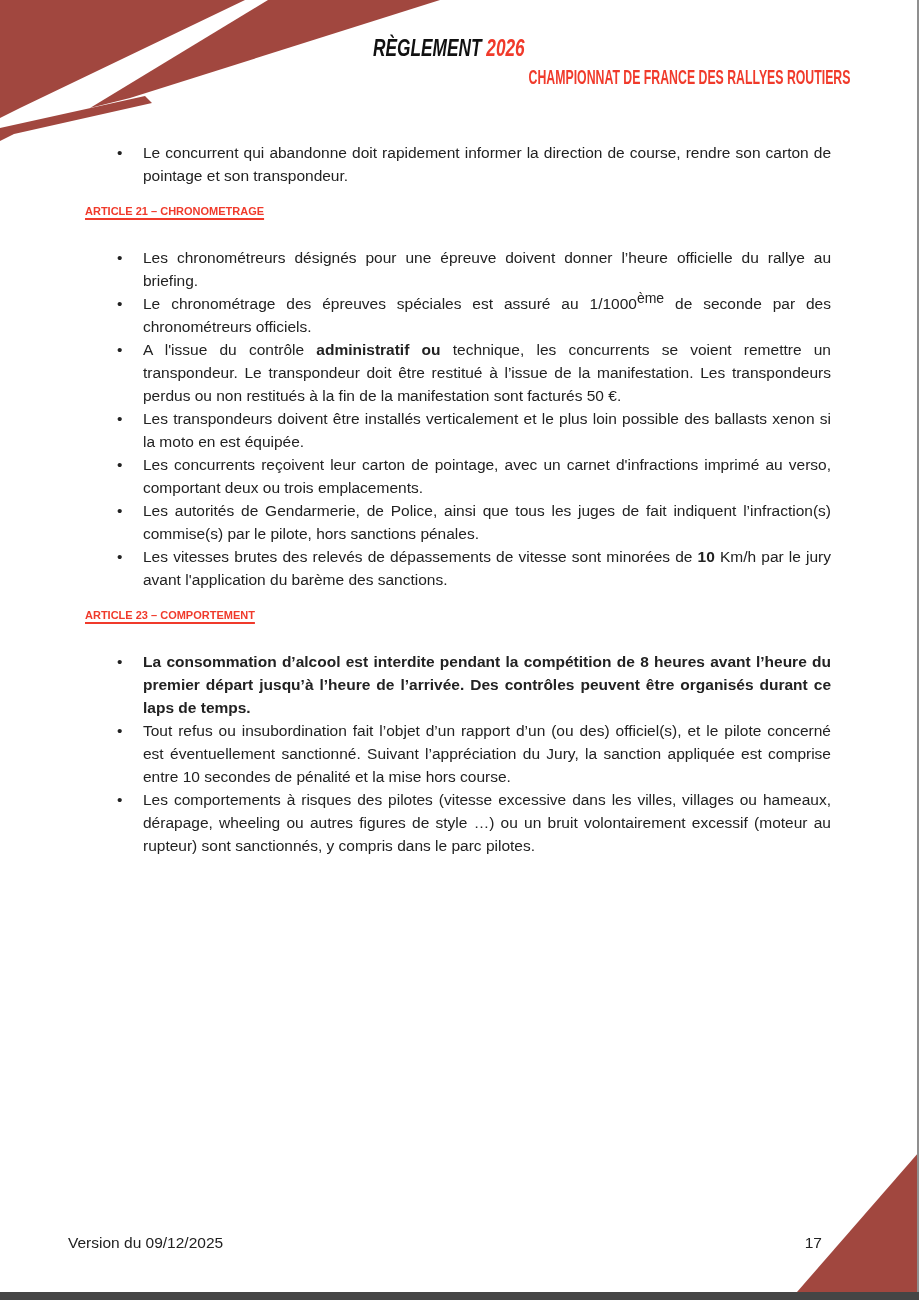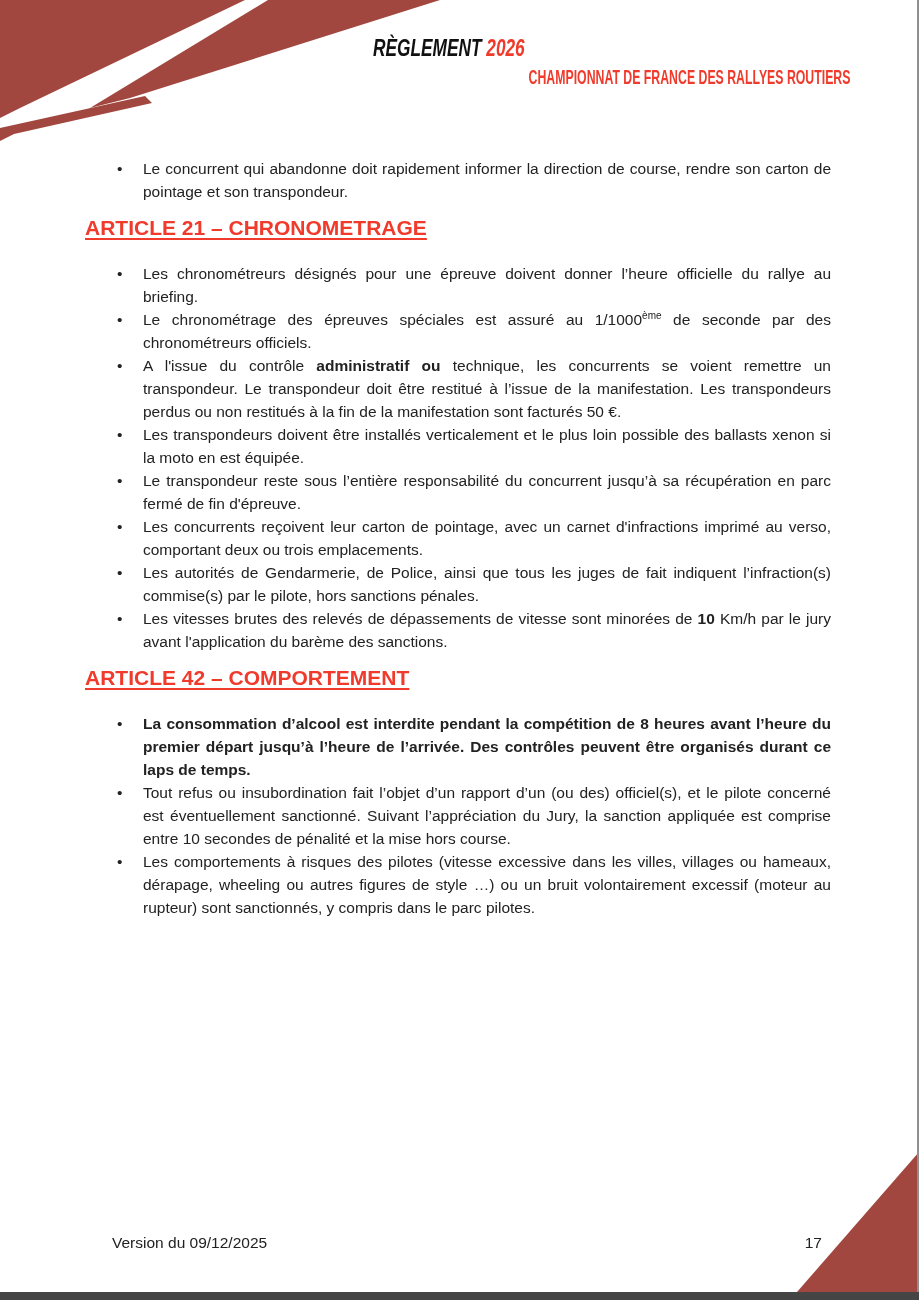"Le concurrent qui abandonne doit" main { top: 16px -> 0 }
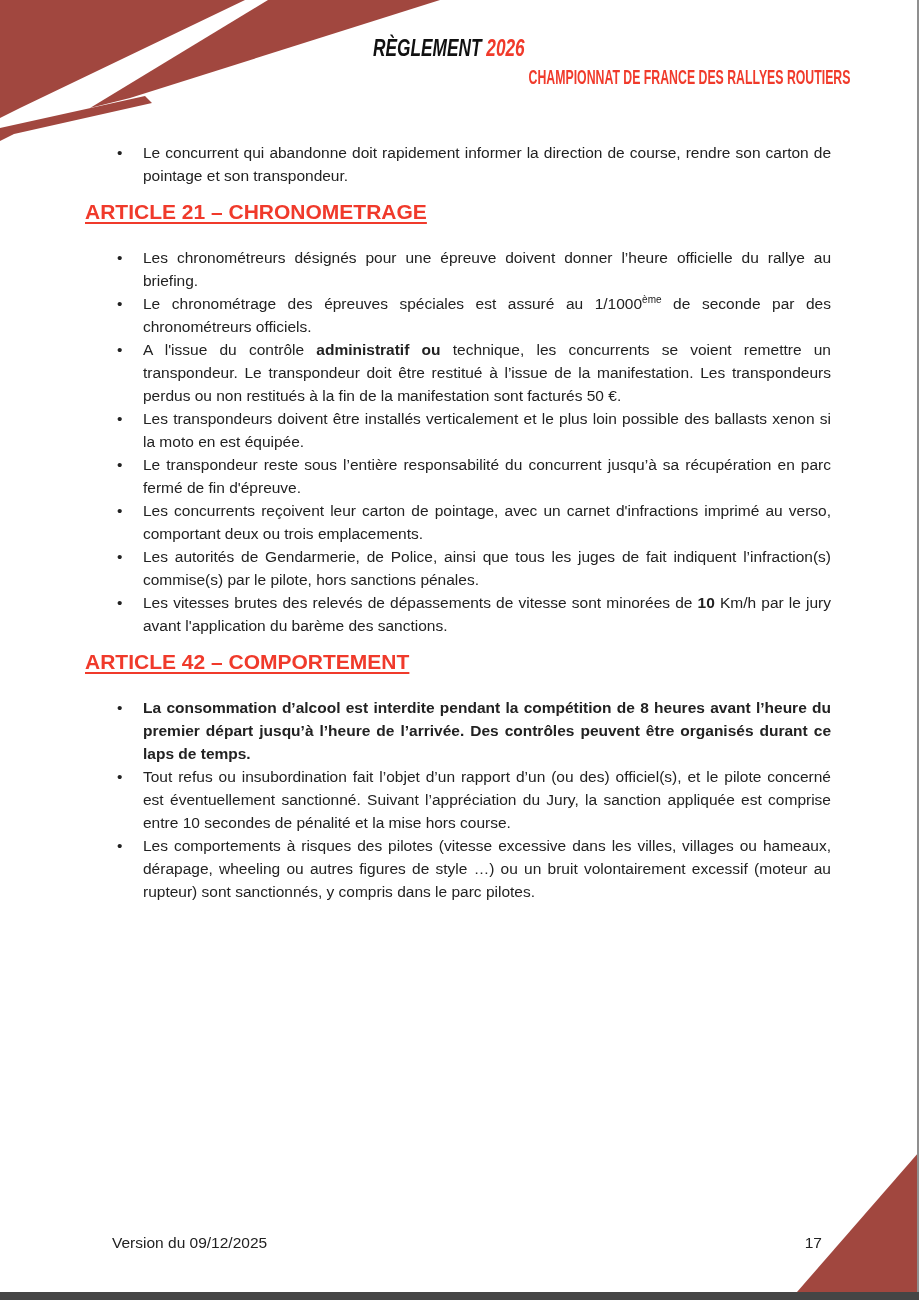"ARTICLE 21 – CHRONOMETRAGE" h2 { font-size: 21px -> 11px }
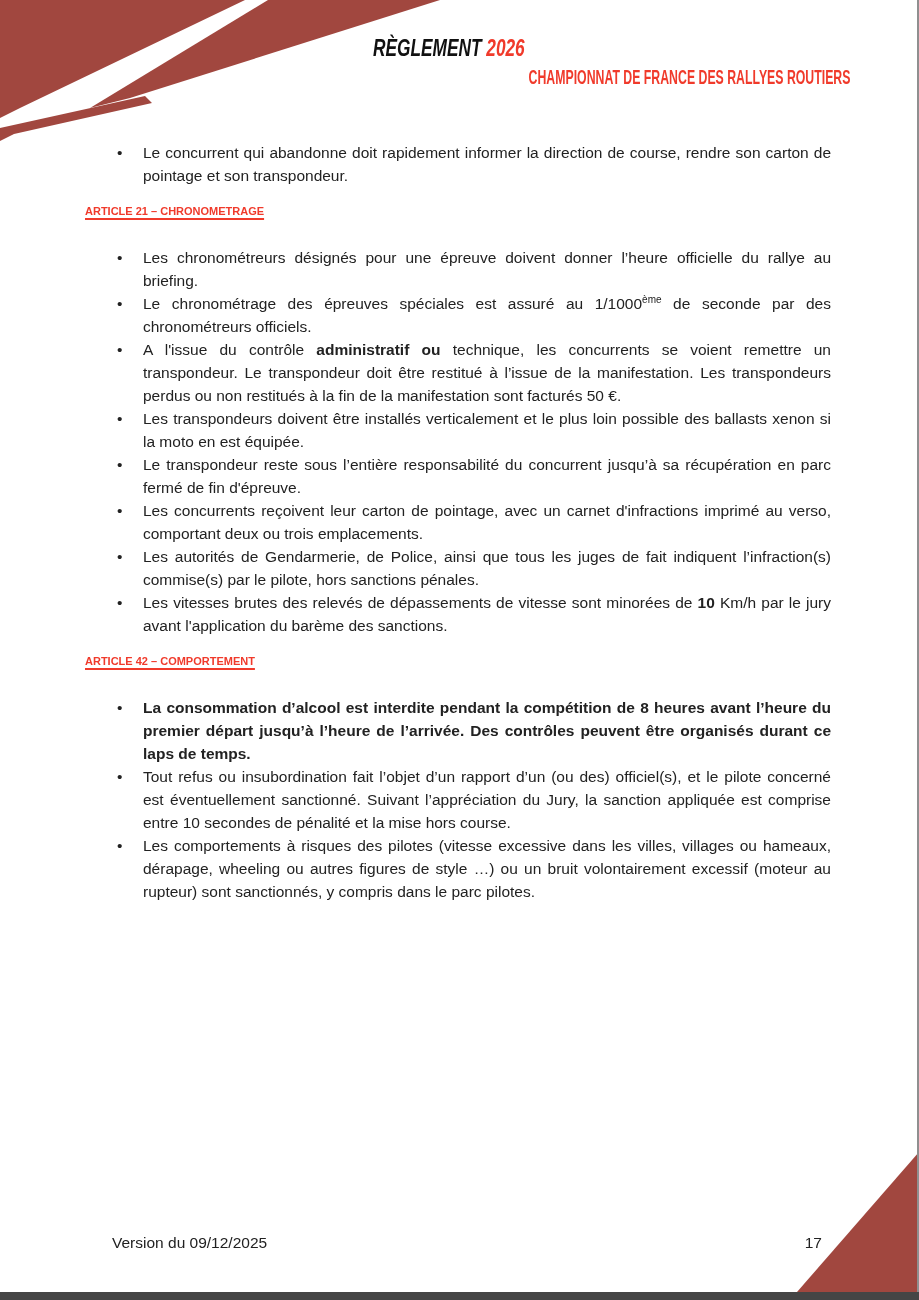"ème" li sup { font-size: 10px -> 14px }
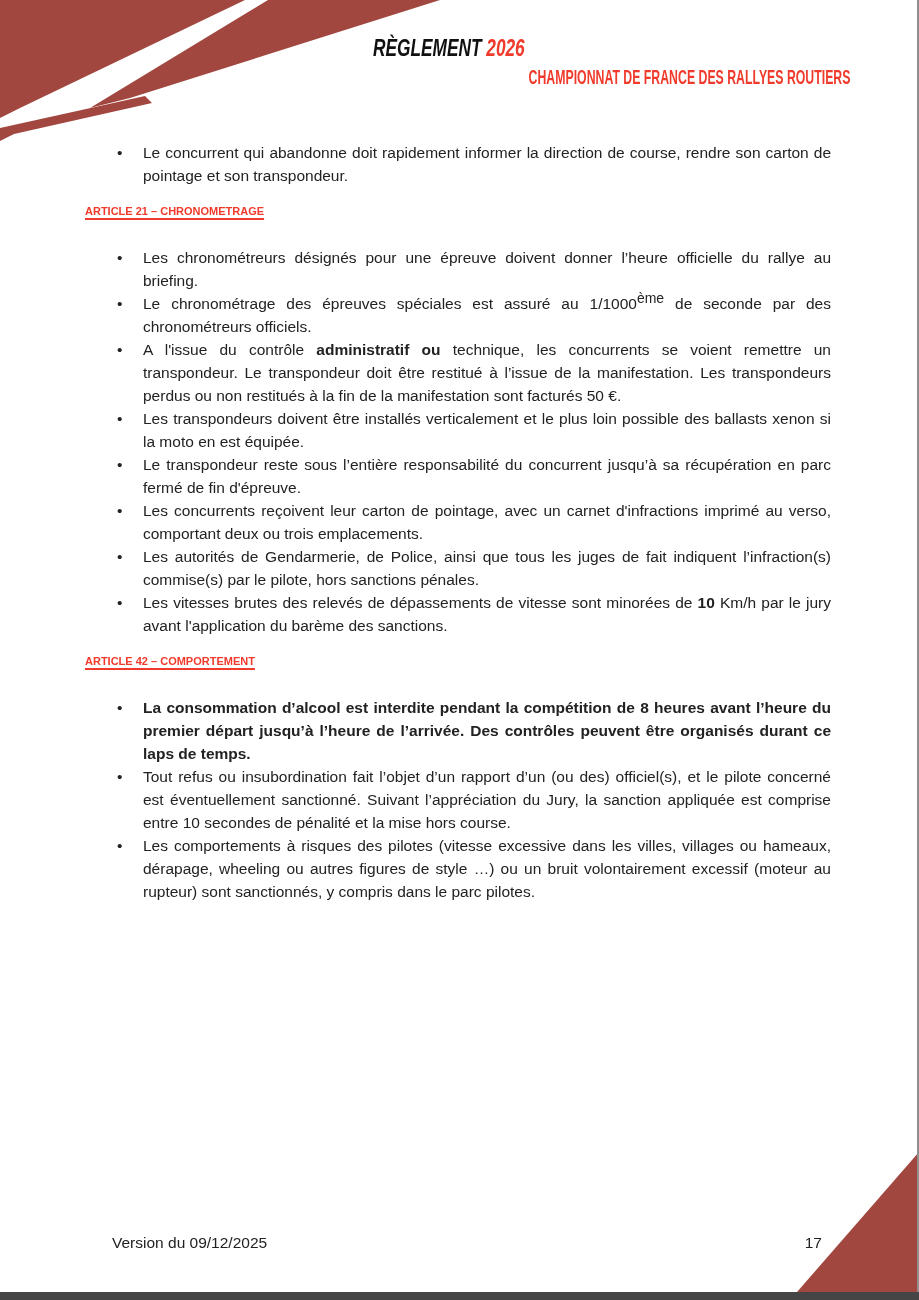"Le transpondeur reste sous l’entière" li { html: <li><span>Le transpondeur reste sous l’entière responsabilité du concurrent jusqu’à sa récupération en parc fermé de fin d'épreuve.</span></li> -> none }
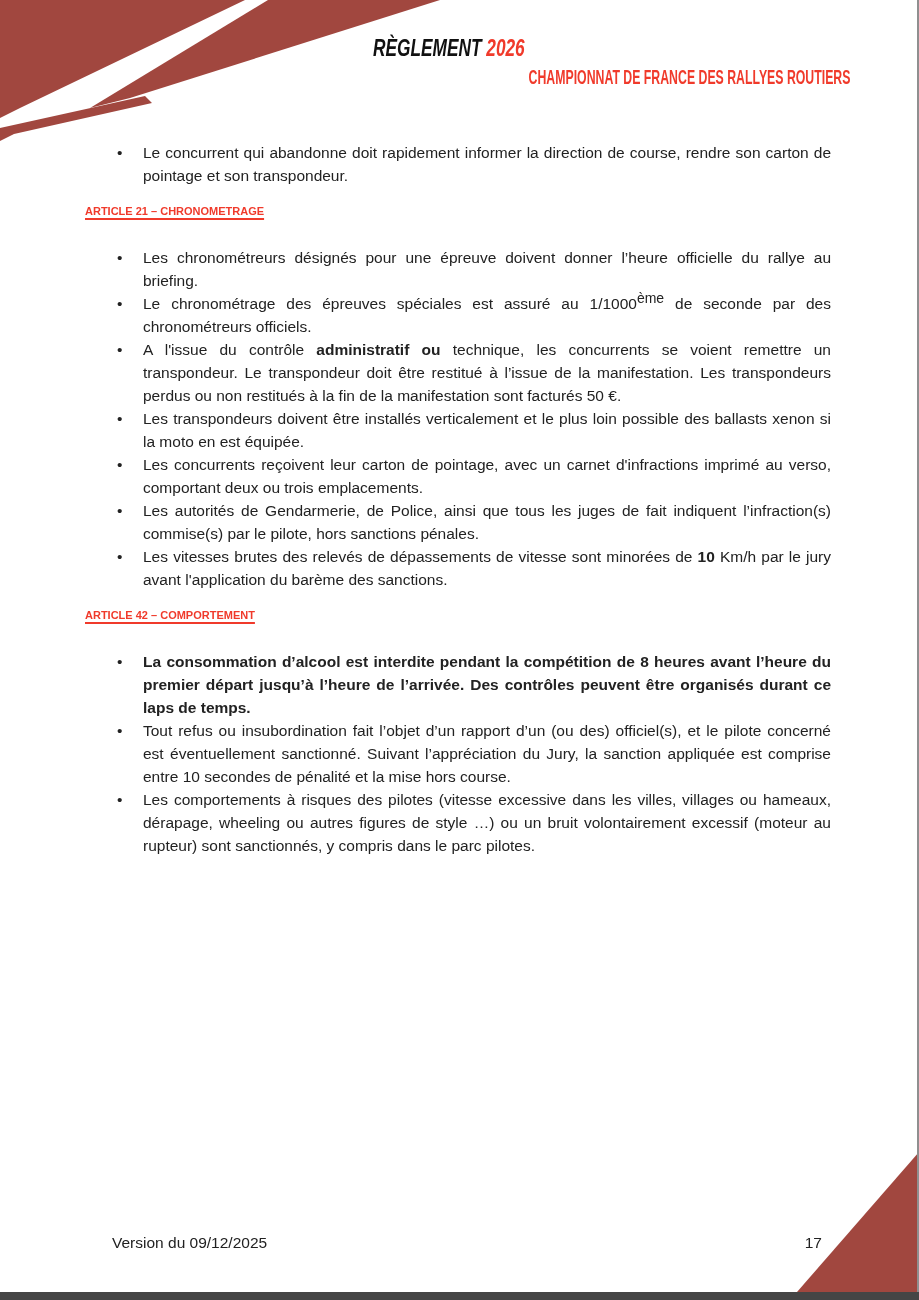"ARTICLE 42 – COMPORTEMENT" h2 { text: 42 -> 23 }
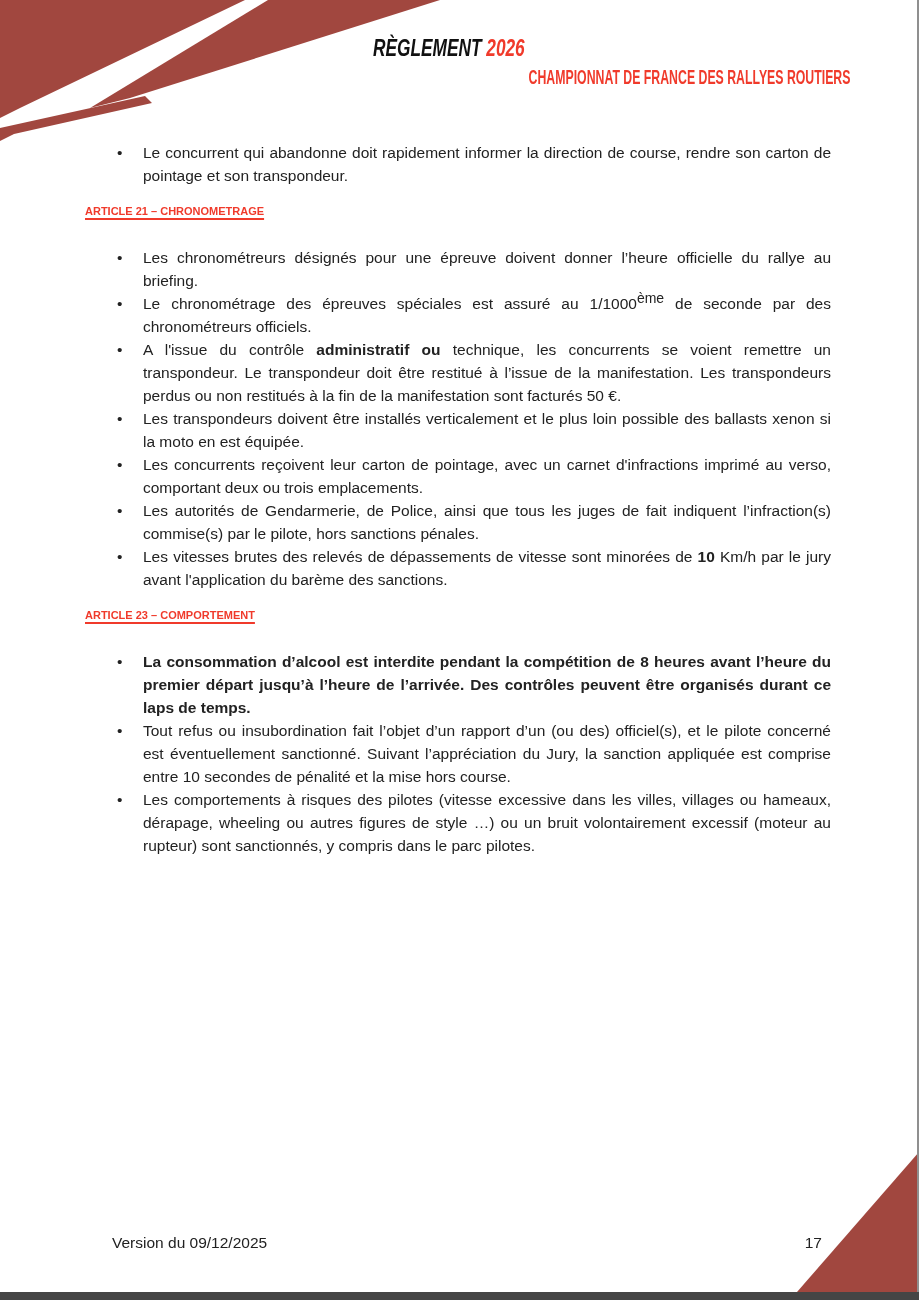"Version du 09/12/2025" footer { padding: 0 97px 0 112px -> 0 97px 0 68px }
